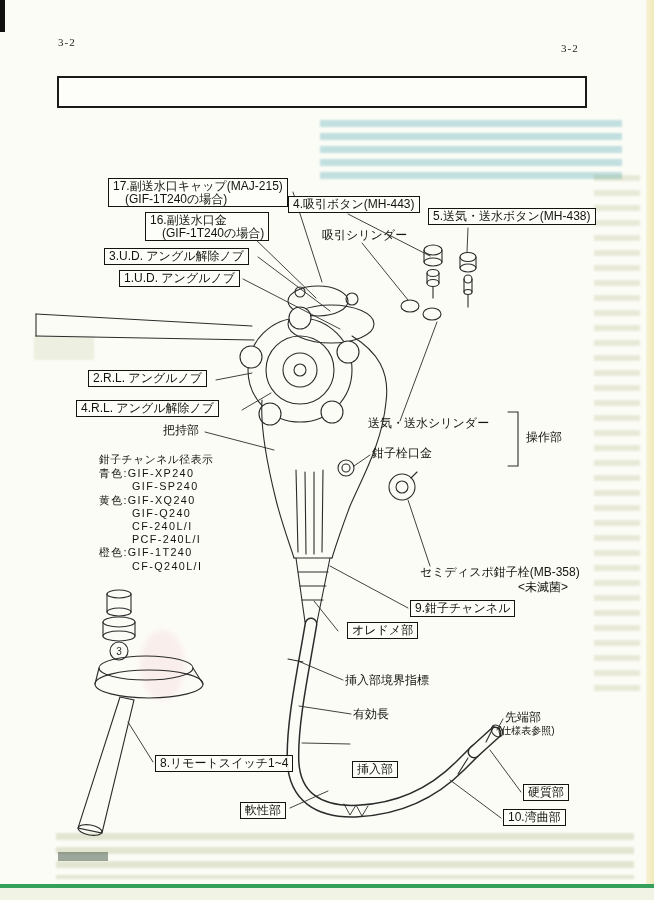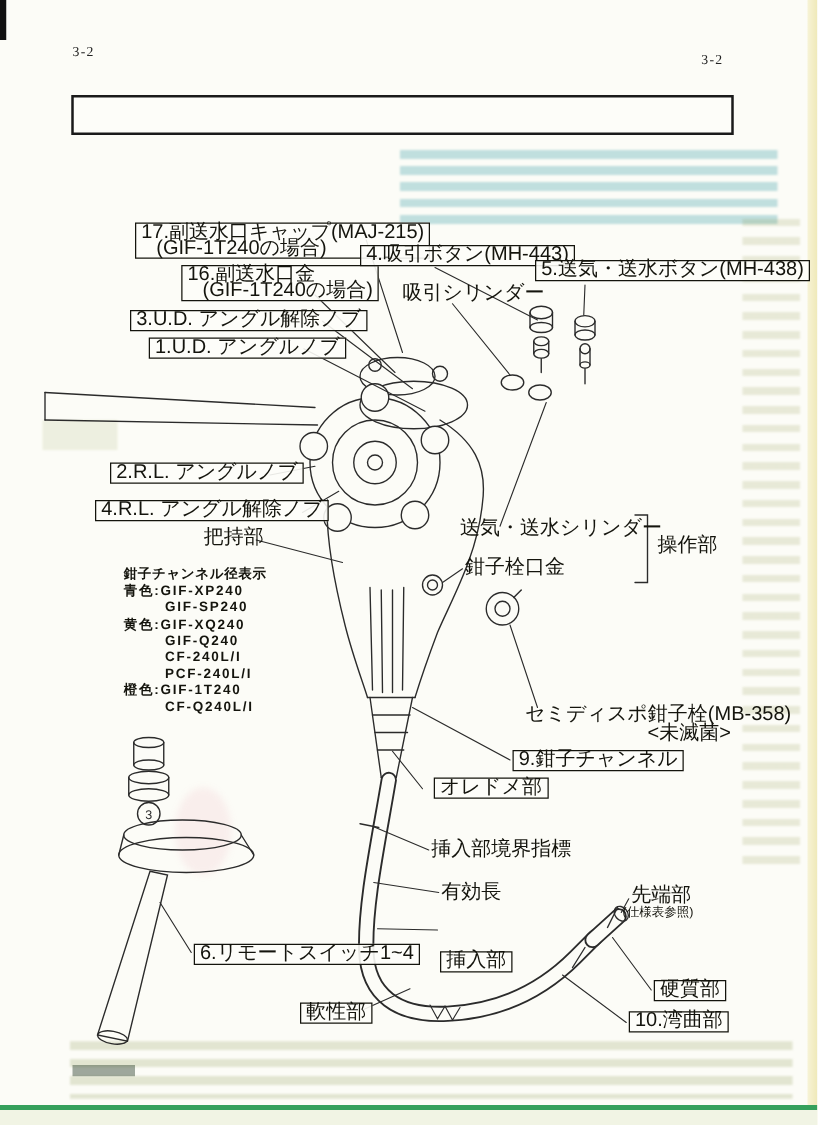"17.副送水口キャップ(MAJ-215)" .lbl { font-size: 16px -> 12px }
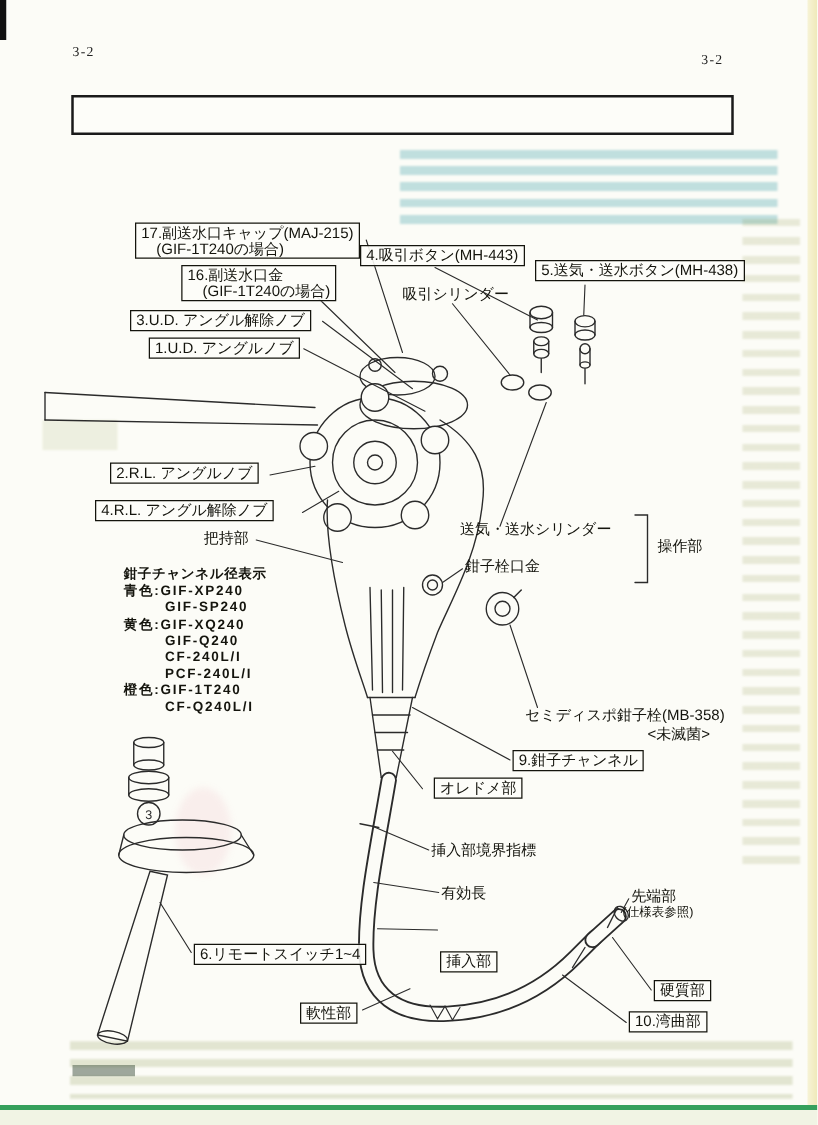"鉗子チャンネル径表示" .chlist { font-weight: bold -> none }
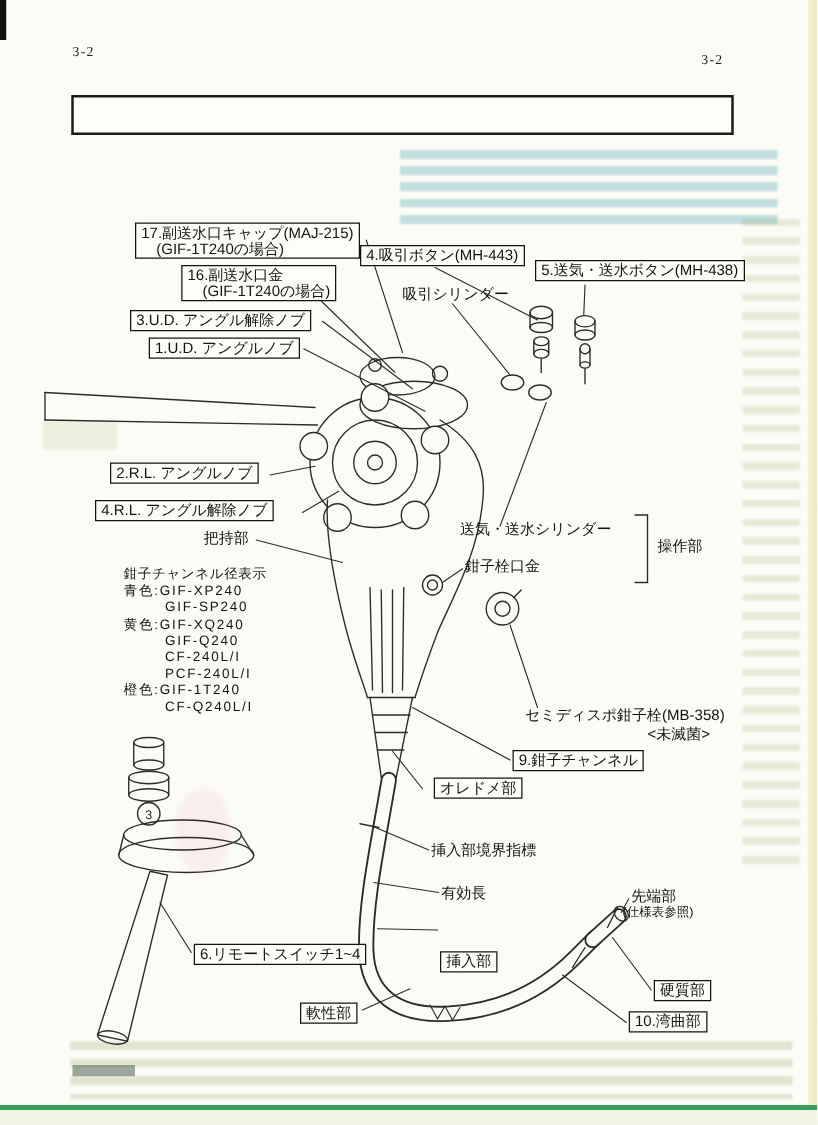"6.リモートスイッチ1~4" div.lbl { text: 6 -> 8 }
